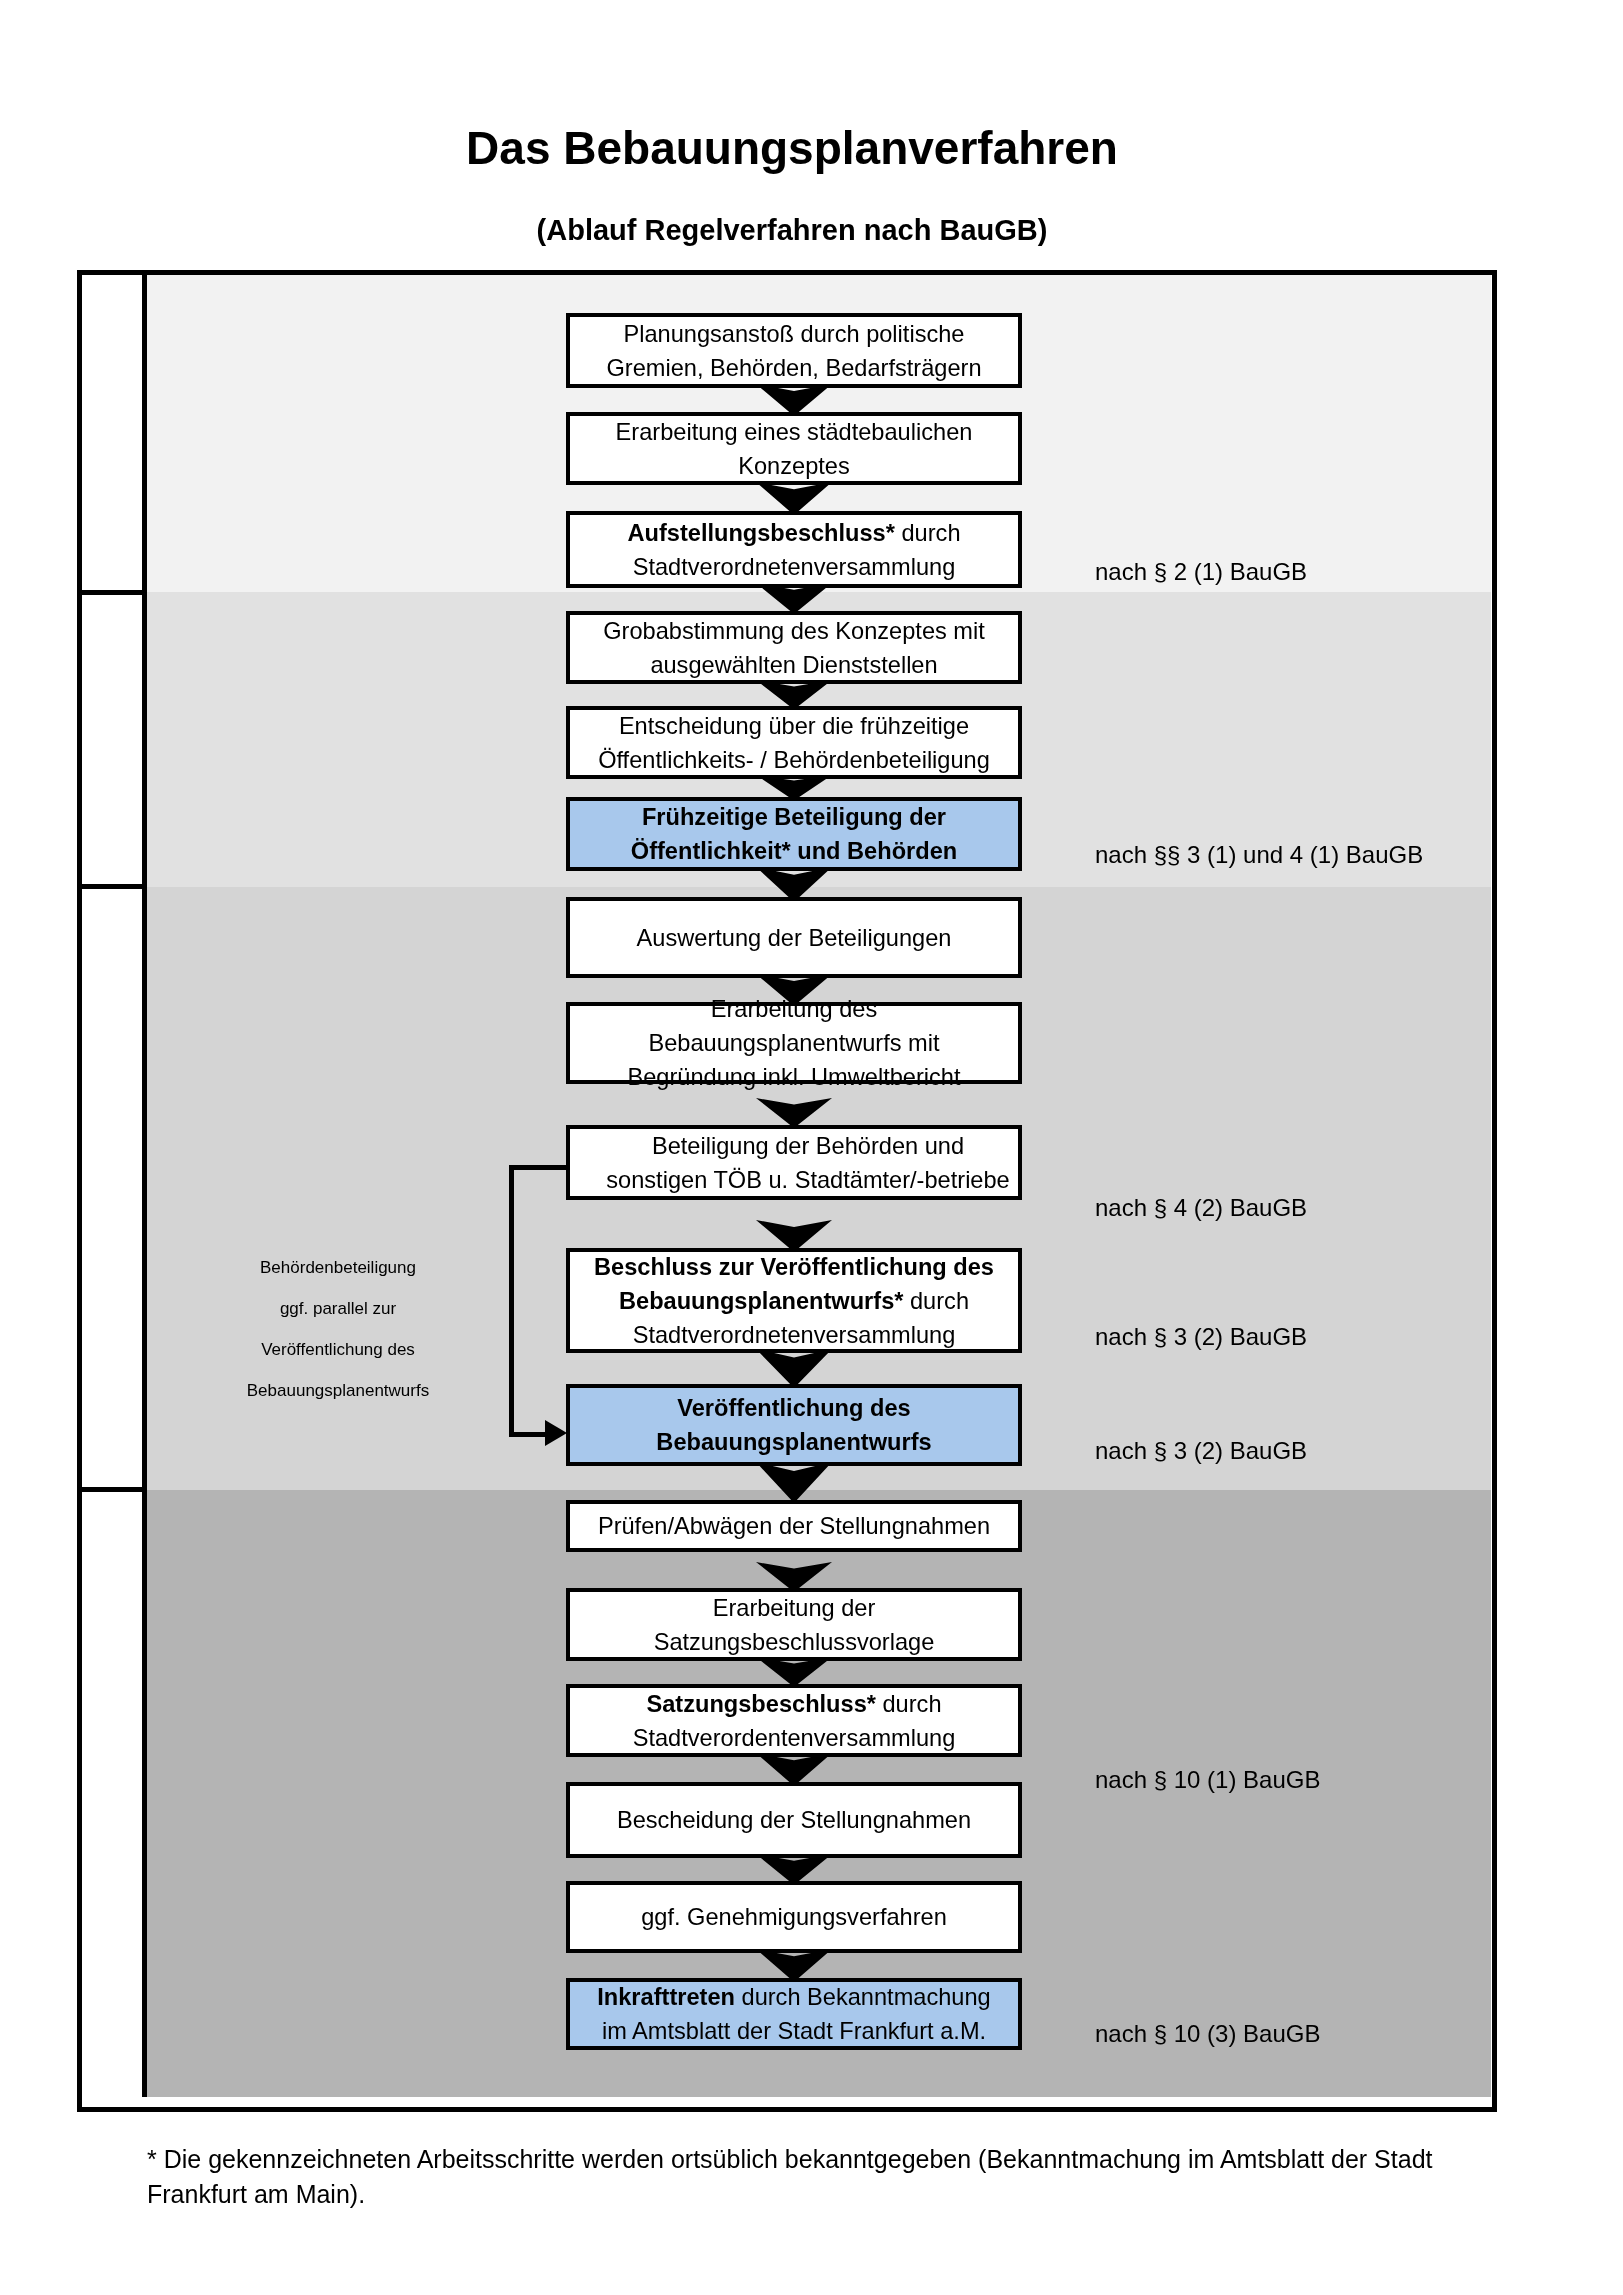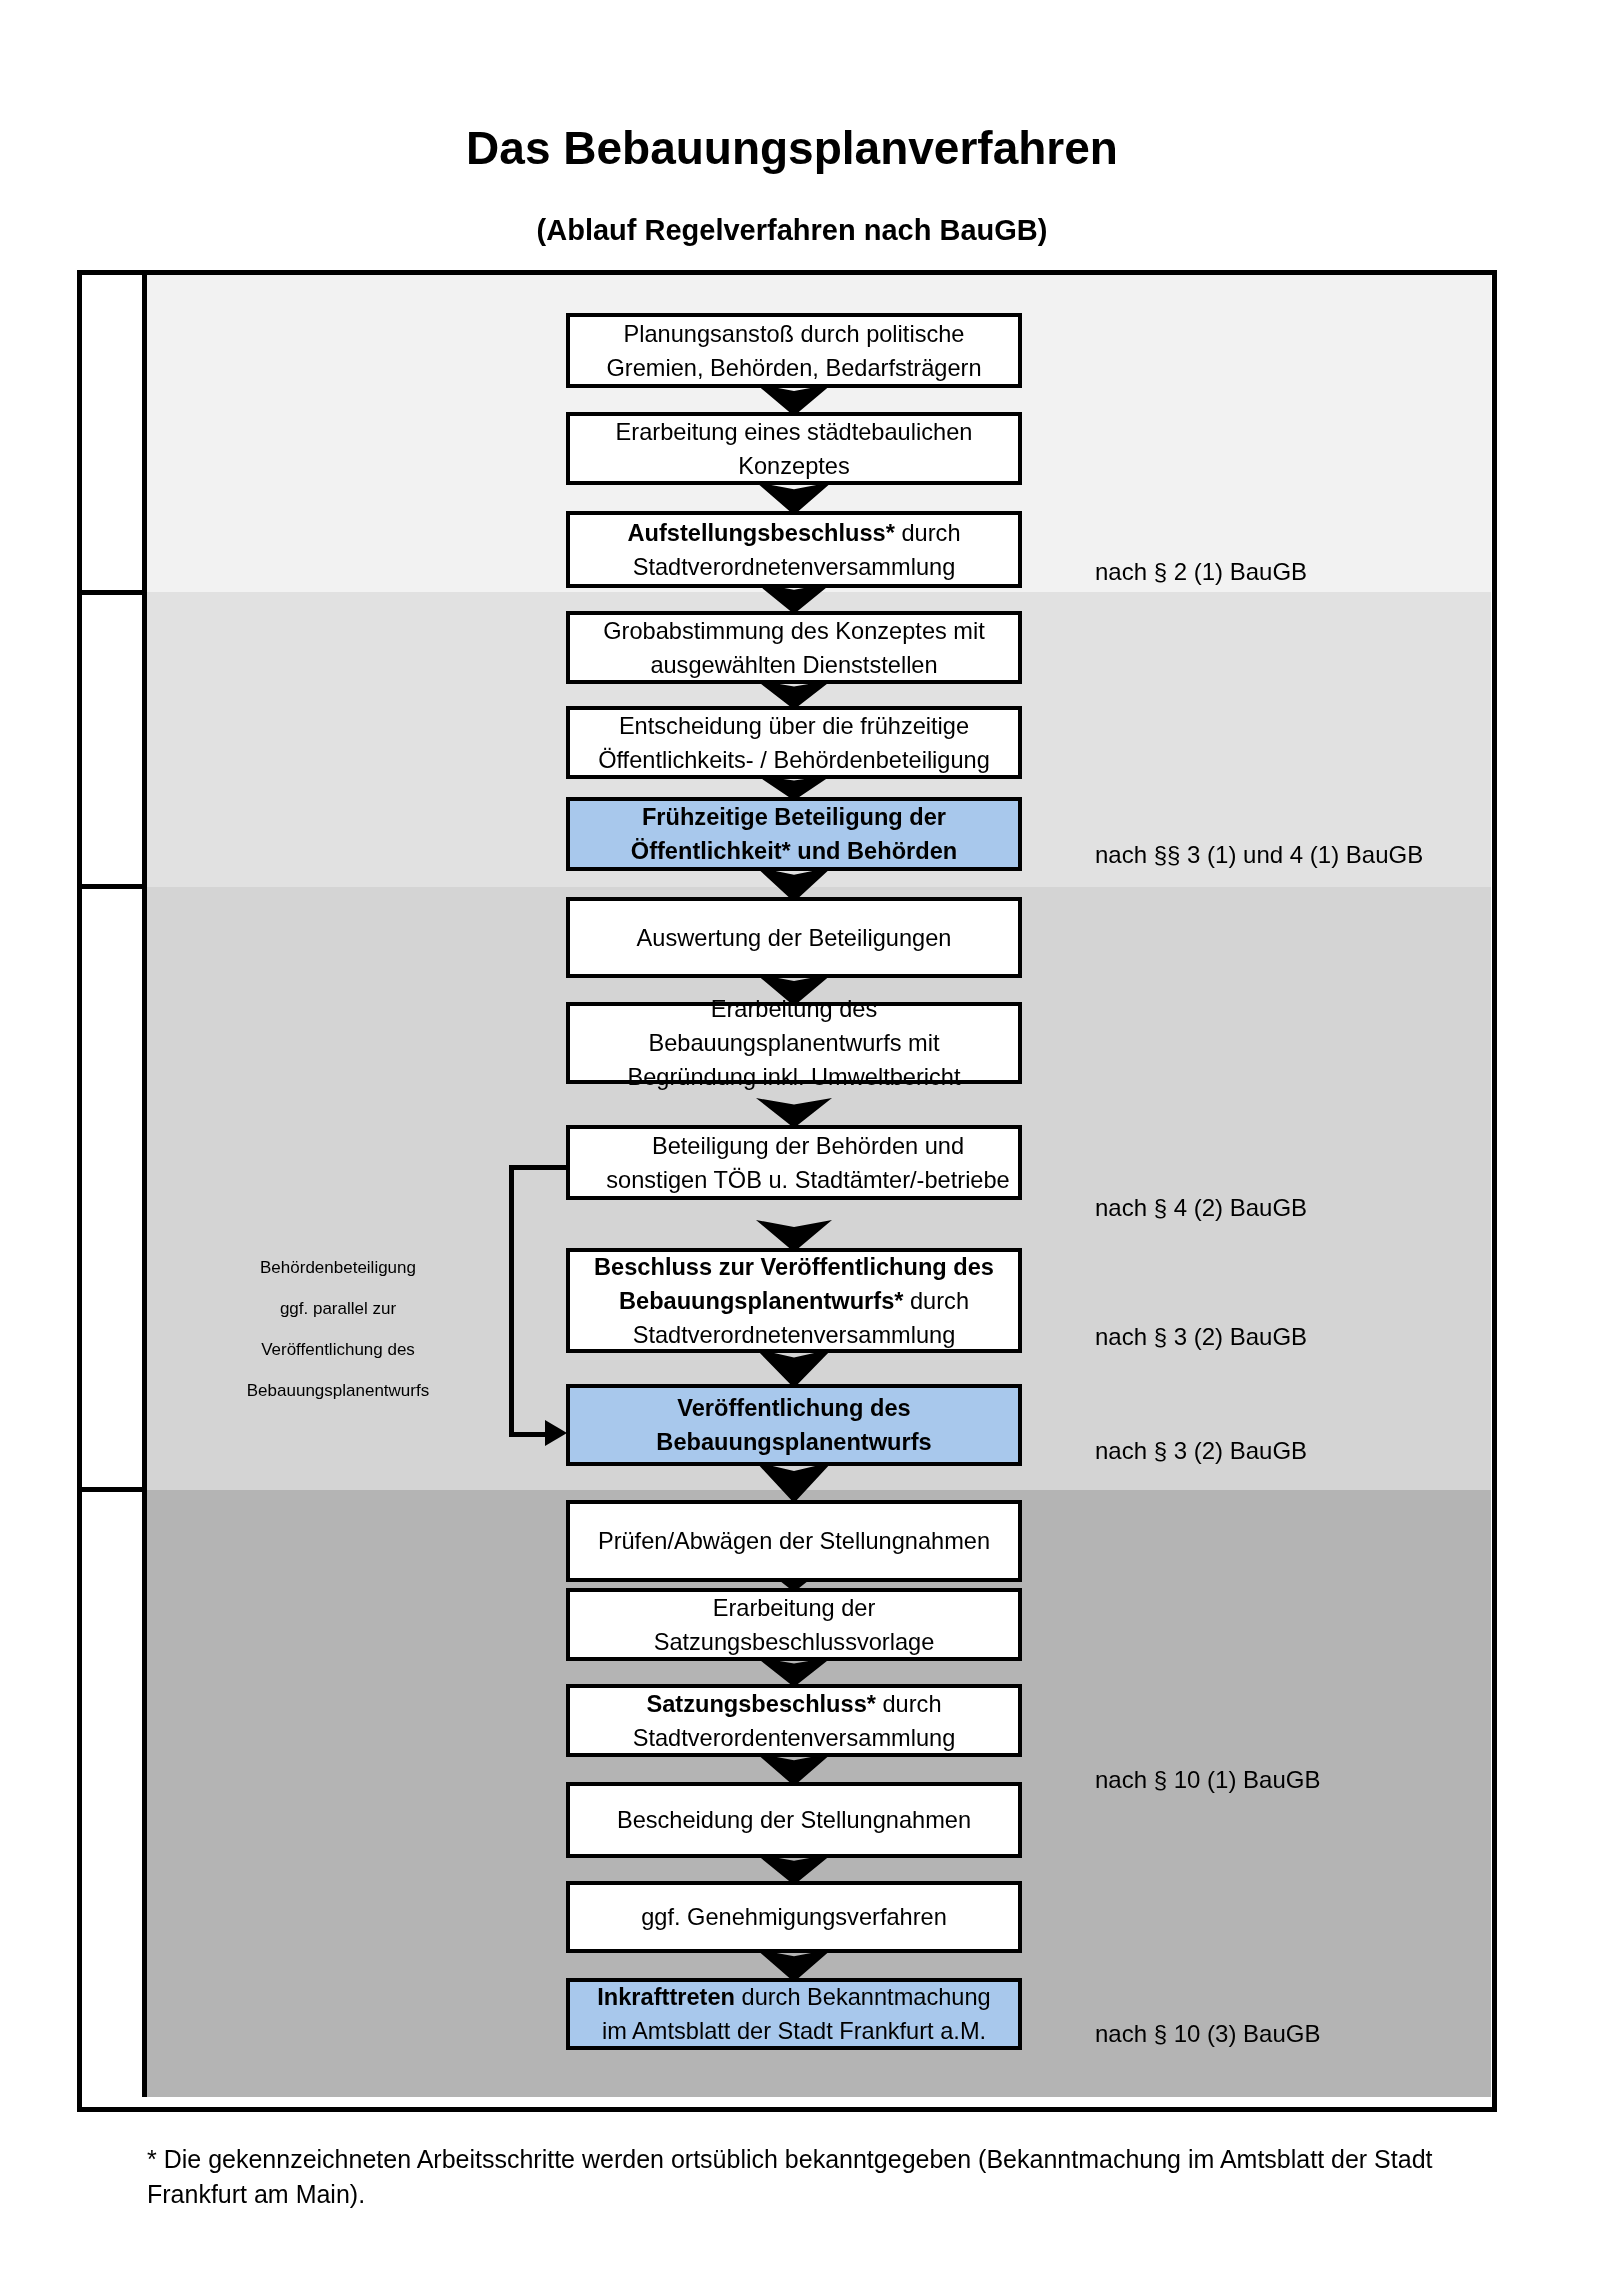"Prüfen/Abwägen der Stellungnahmen" div.step { height: 82px -> 52px }
